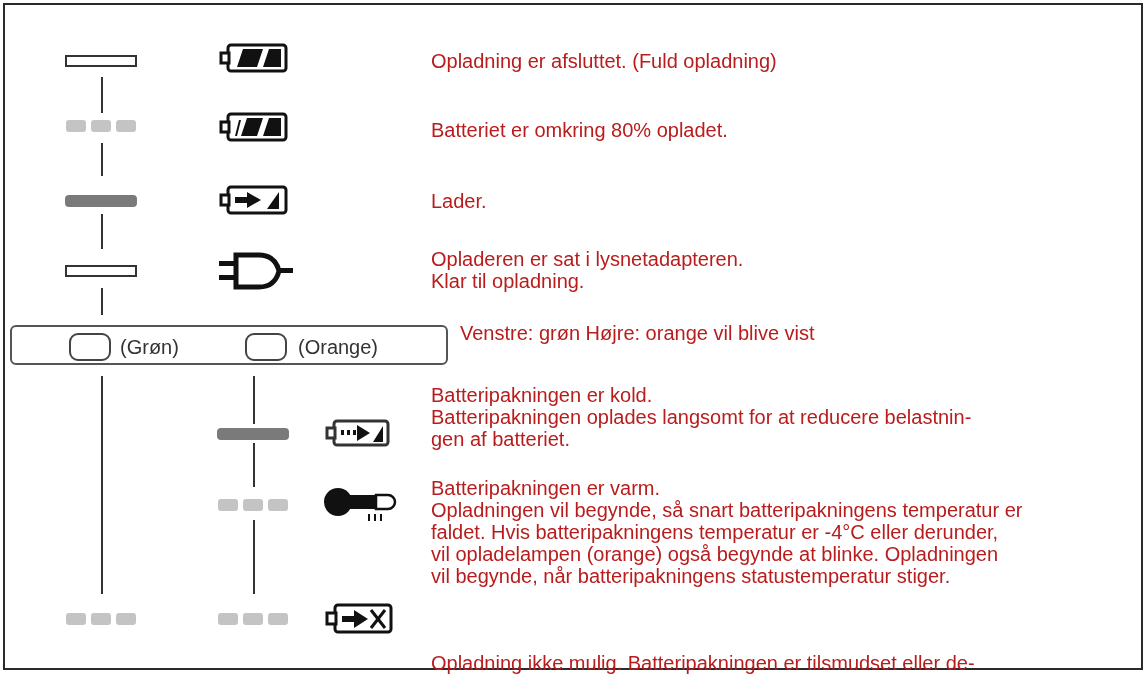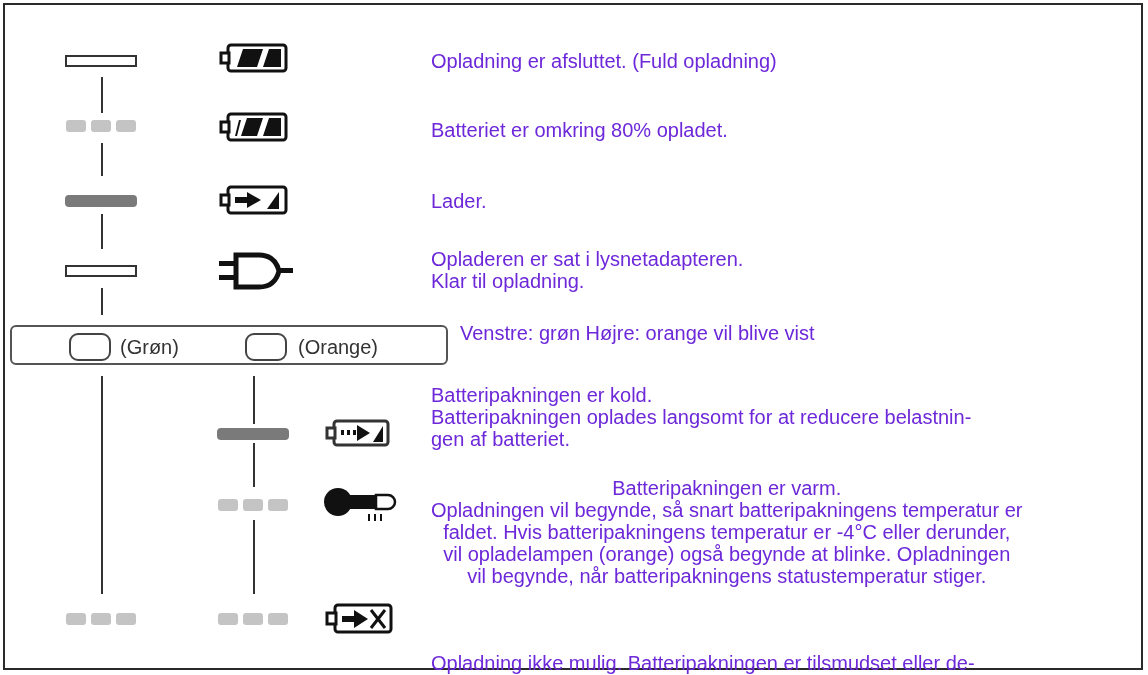"Opladning er afsluttet. (Fuld opladning)" .txt { color: #6d28d9 -> #b91c1c }
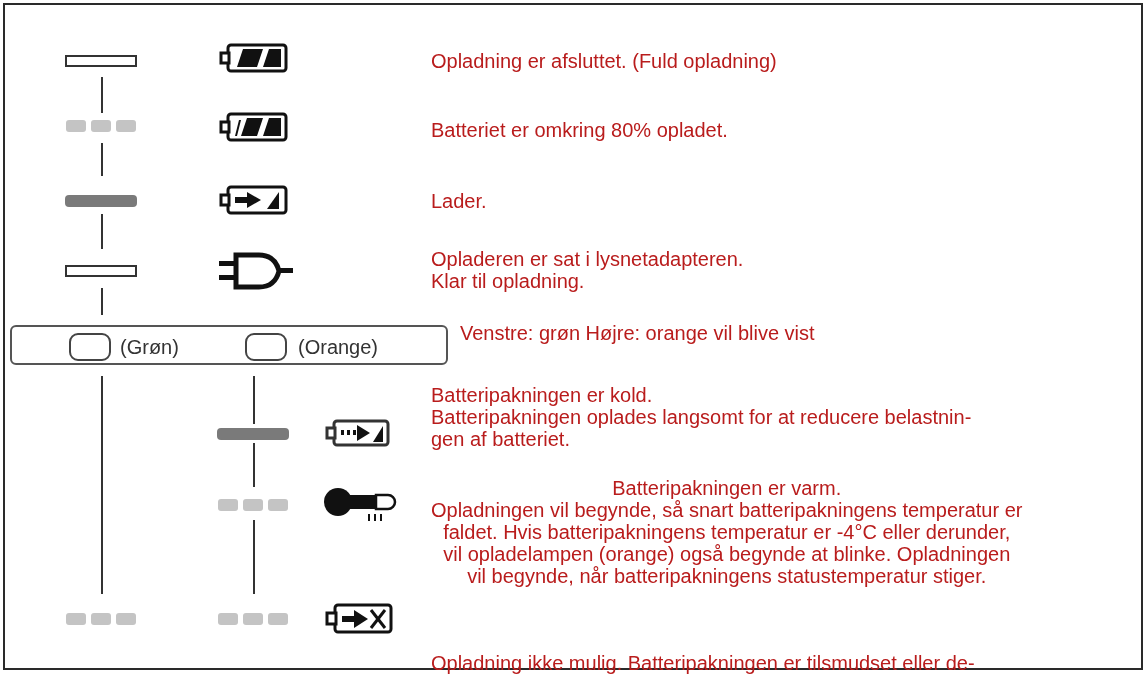"Batteripakningen er varm." div.txt { text-align: center -> none }
